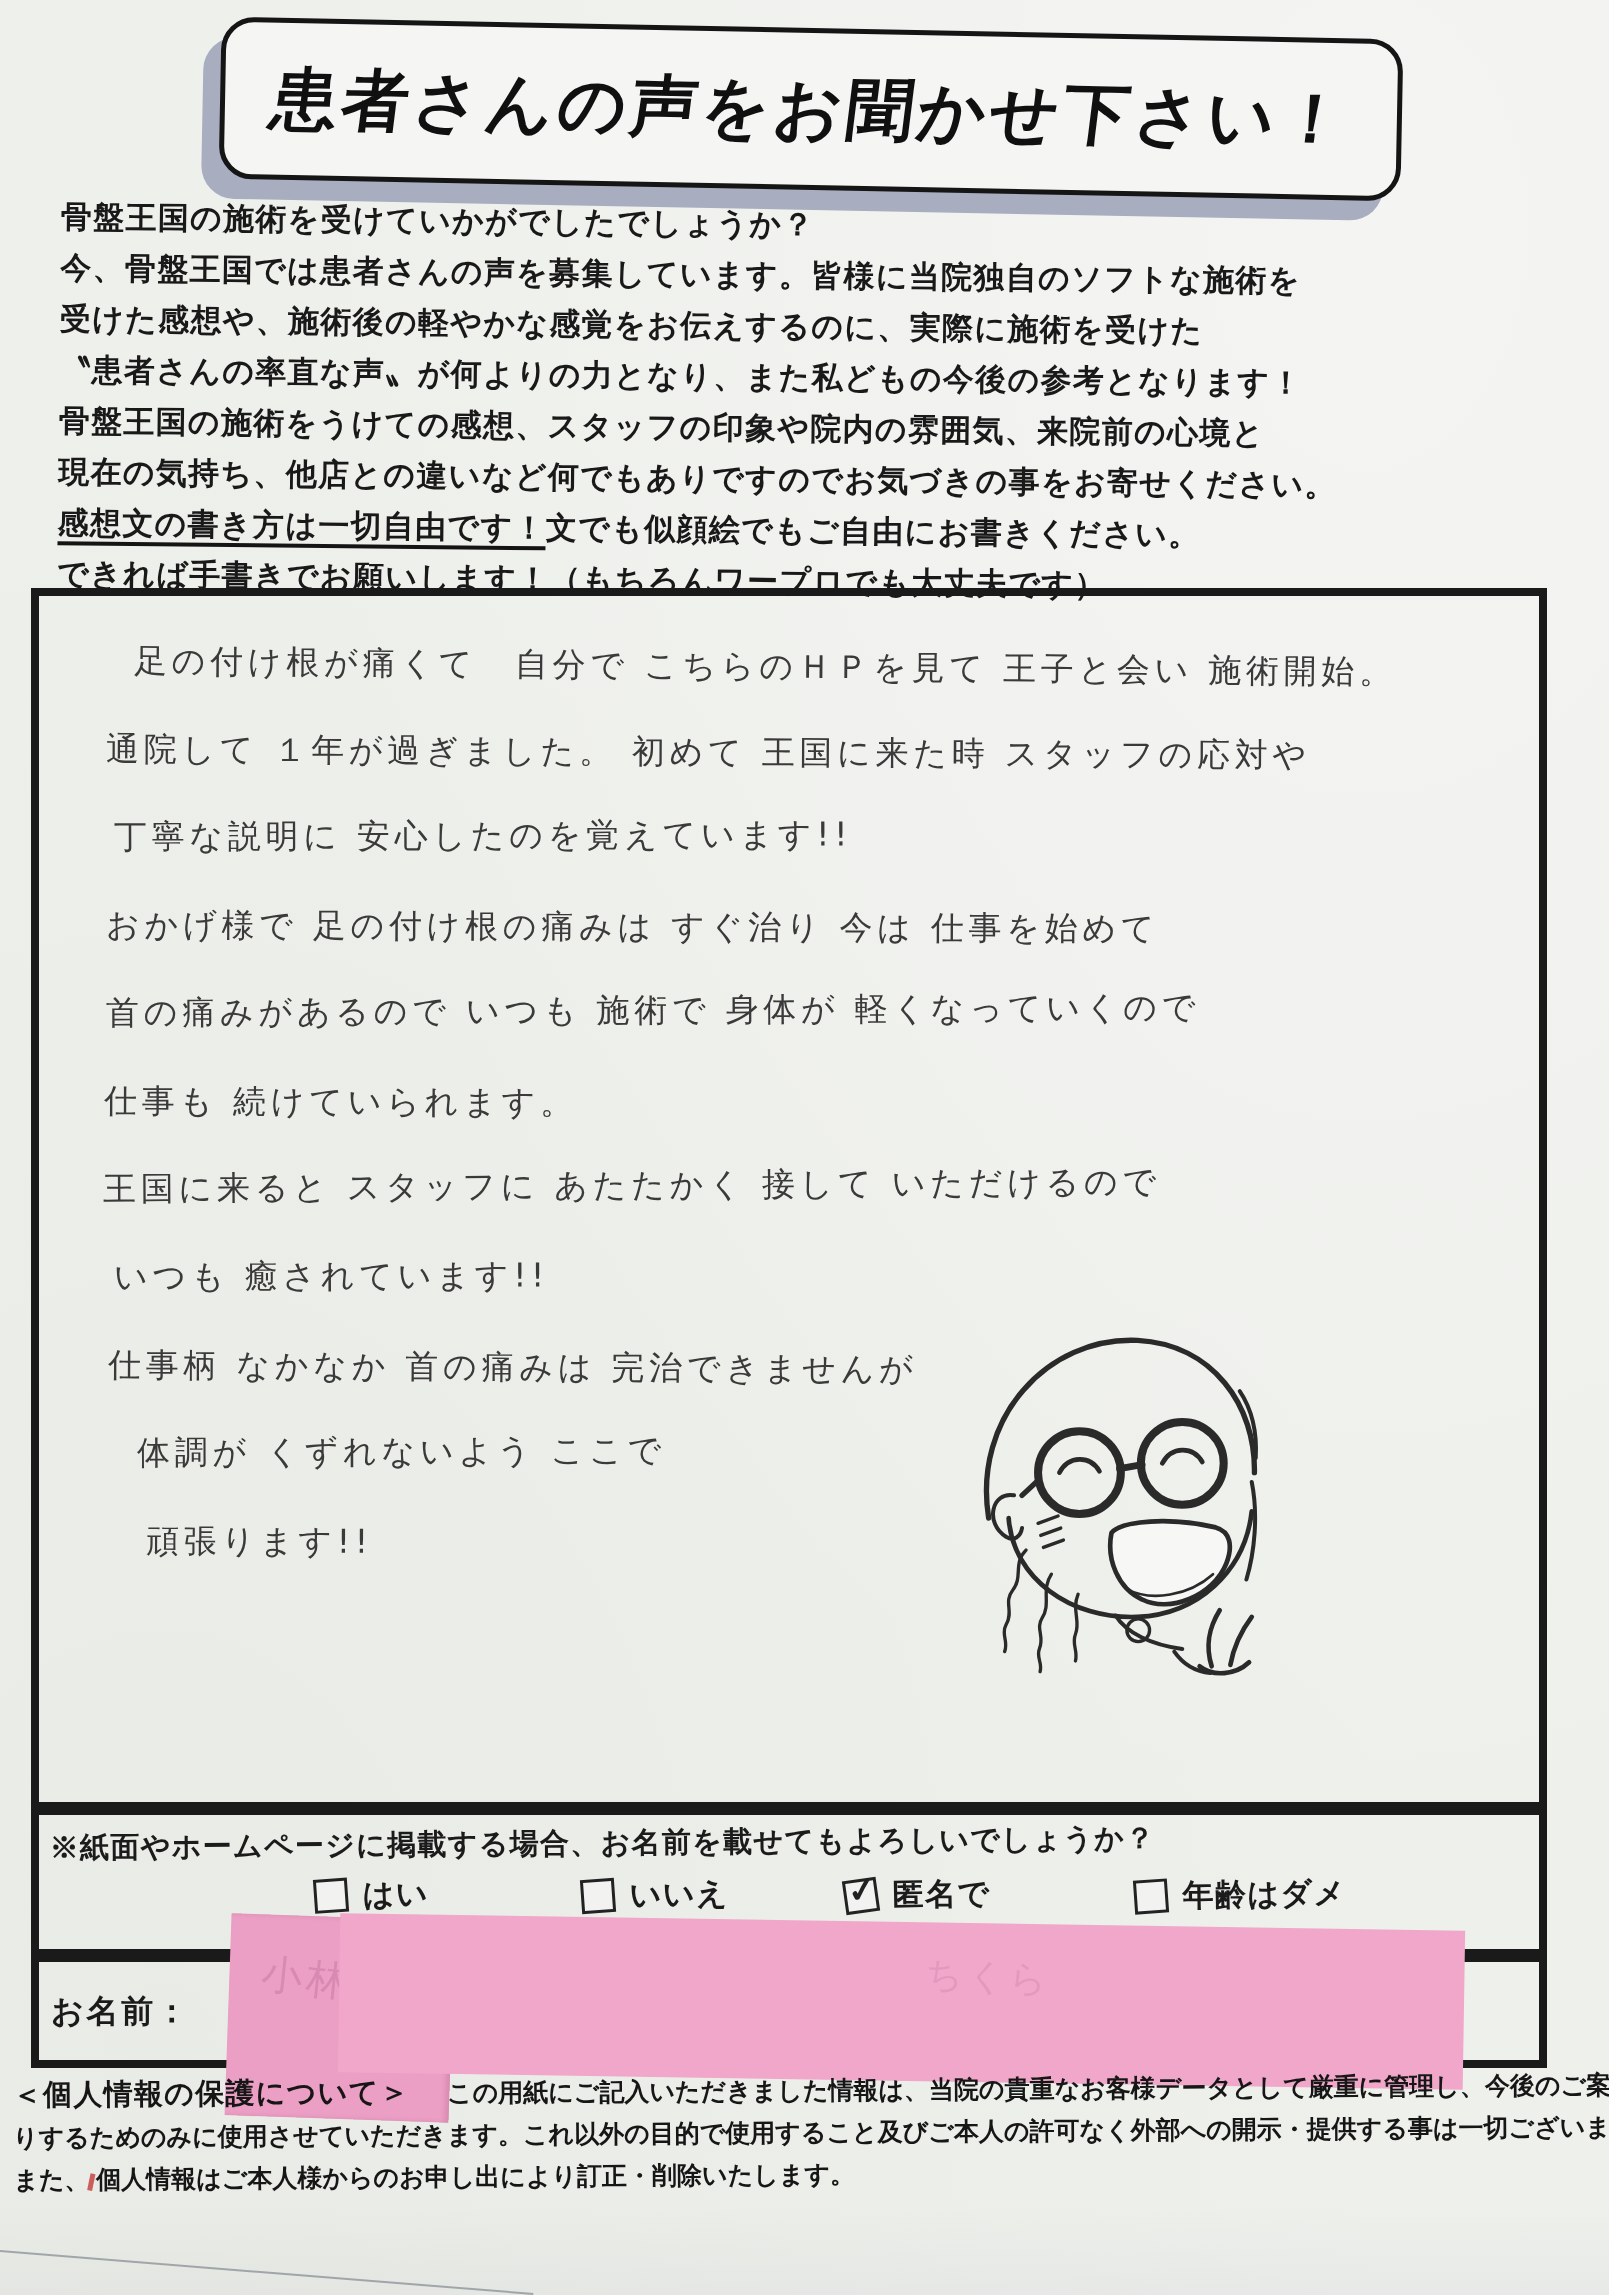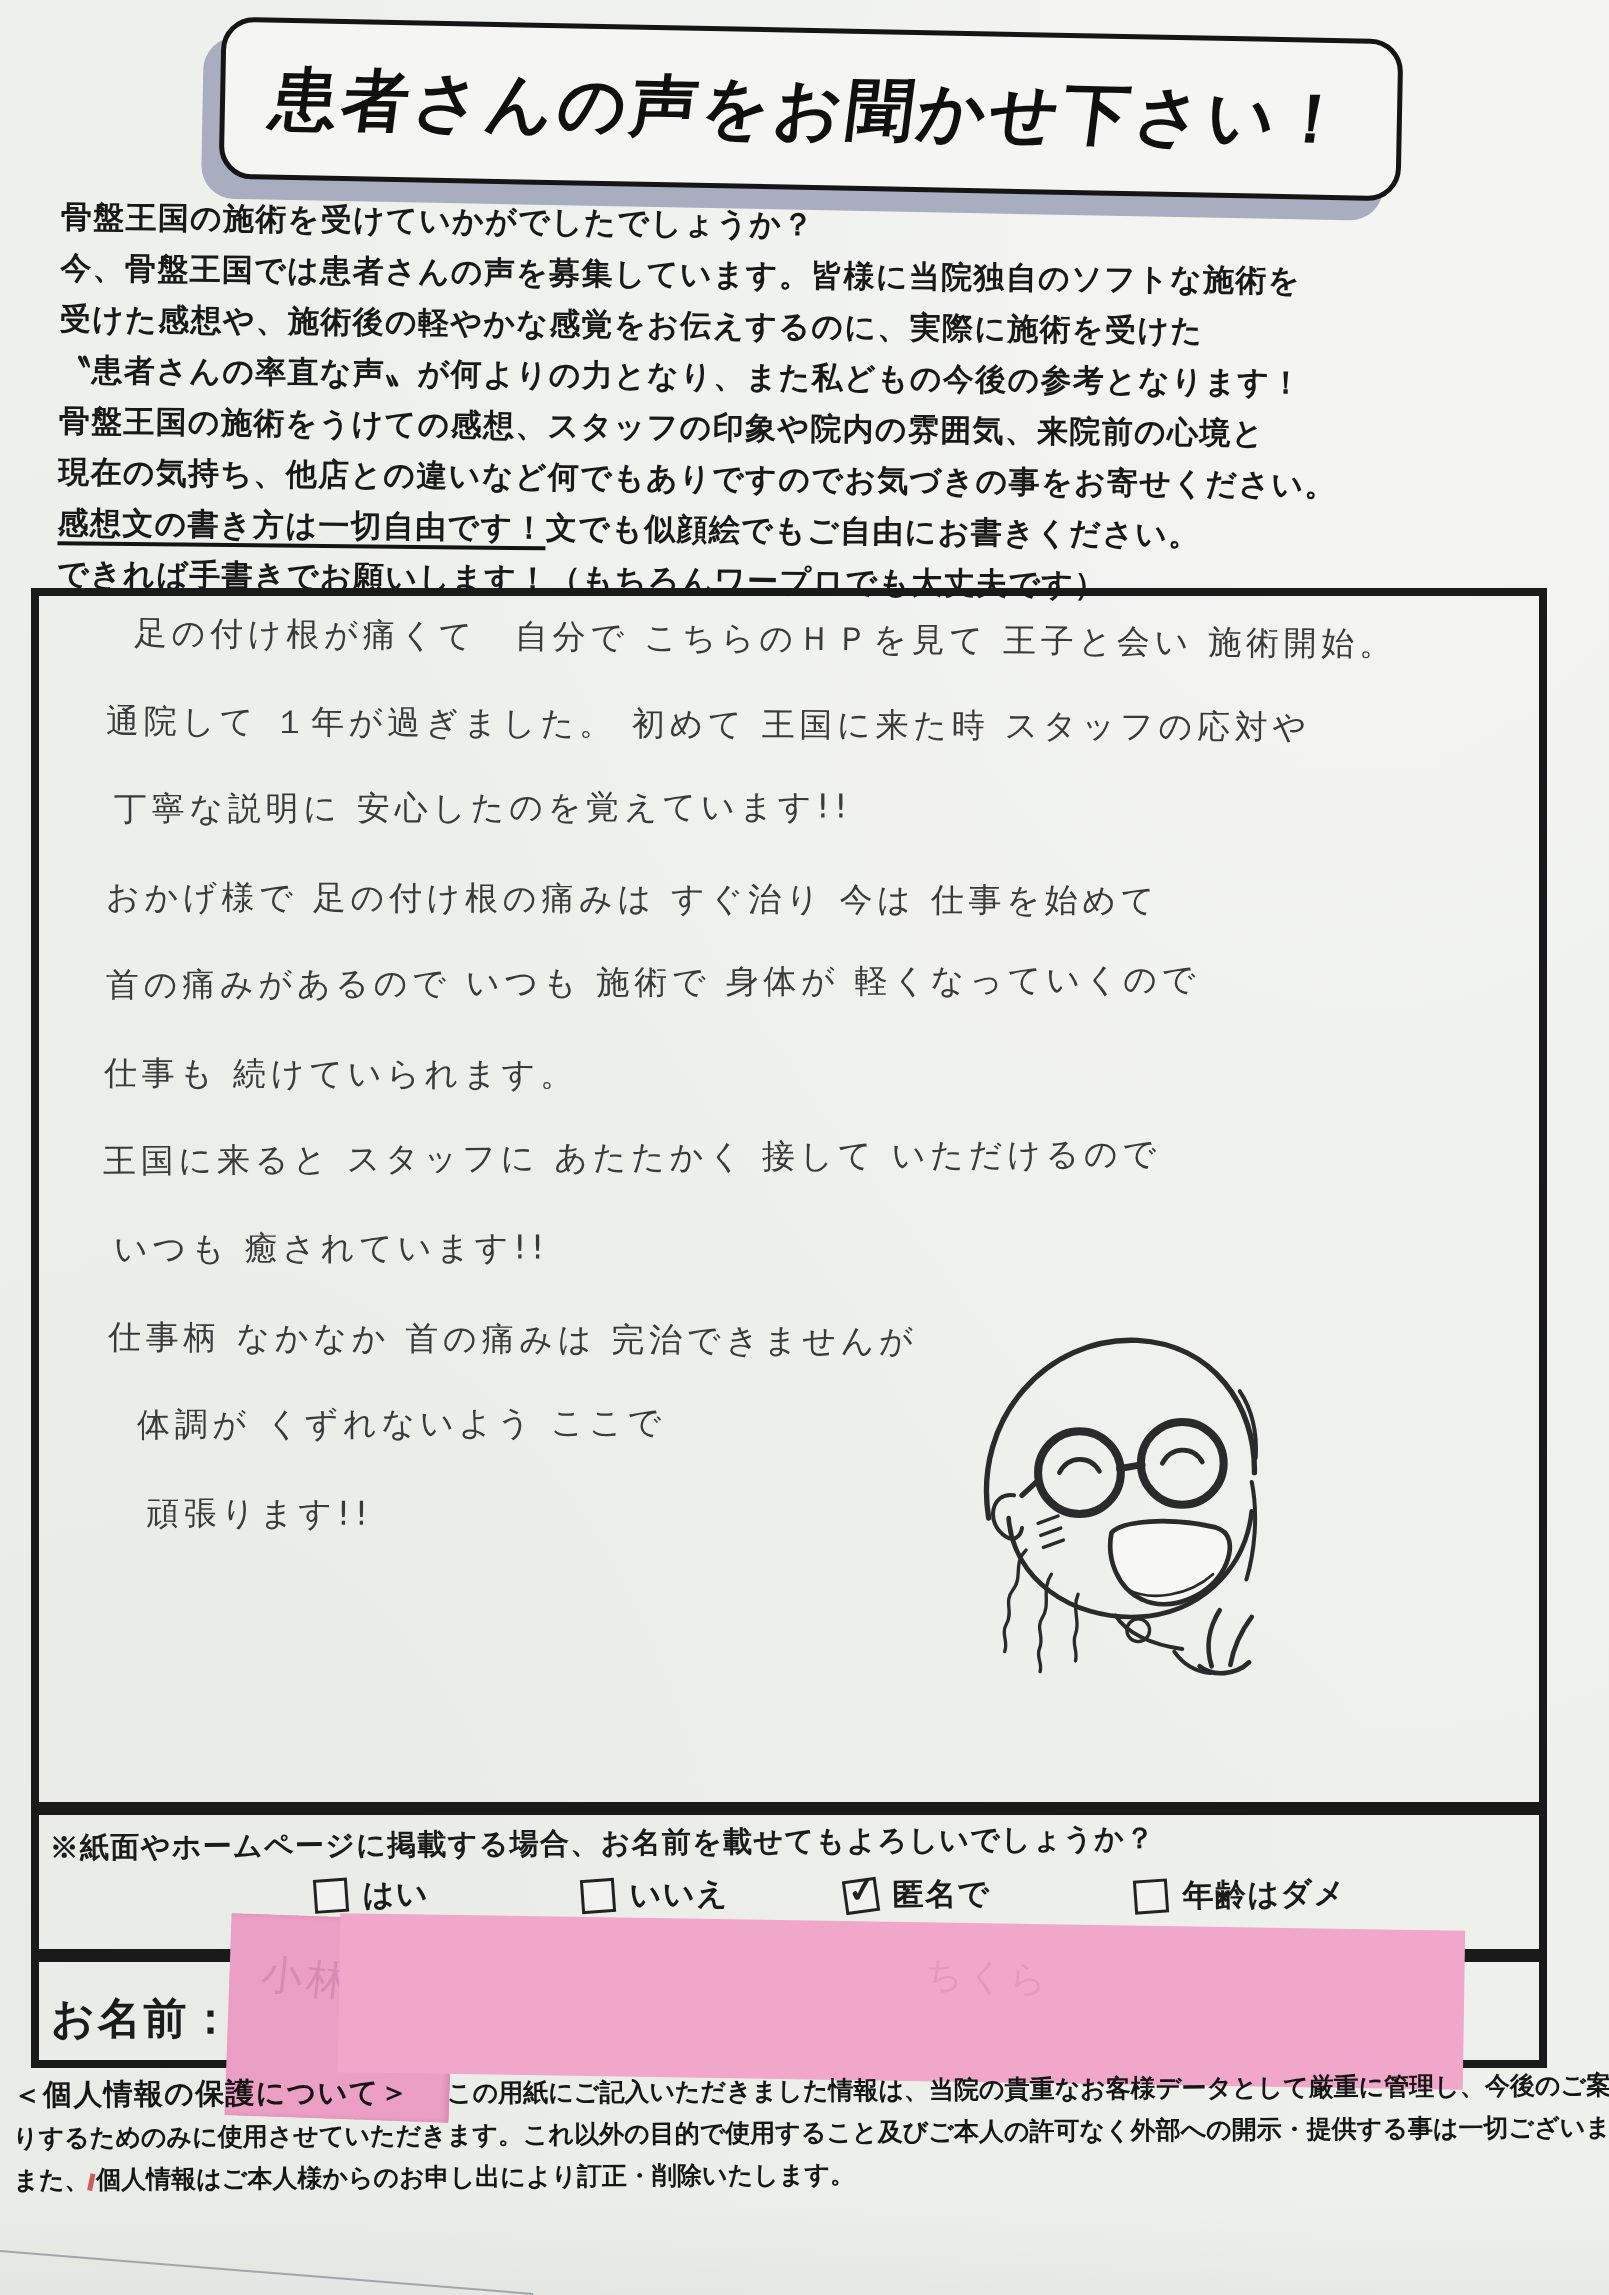"足の付け根が痛くて 自分で こちらのＨＰを見て 王子と会い 施術開始。" .hw { padding-top: 20px -> 48px }
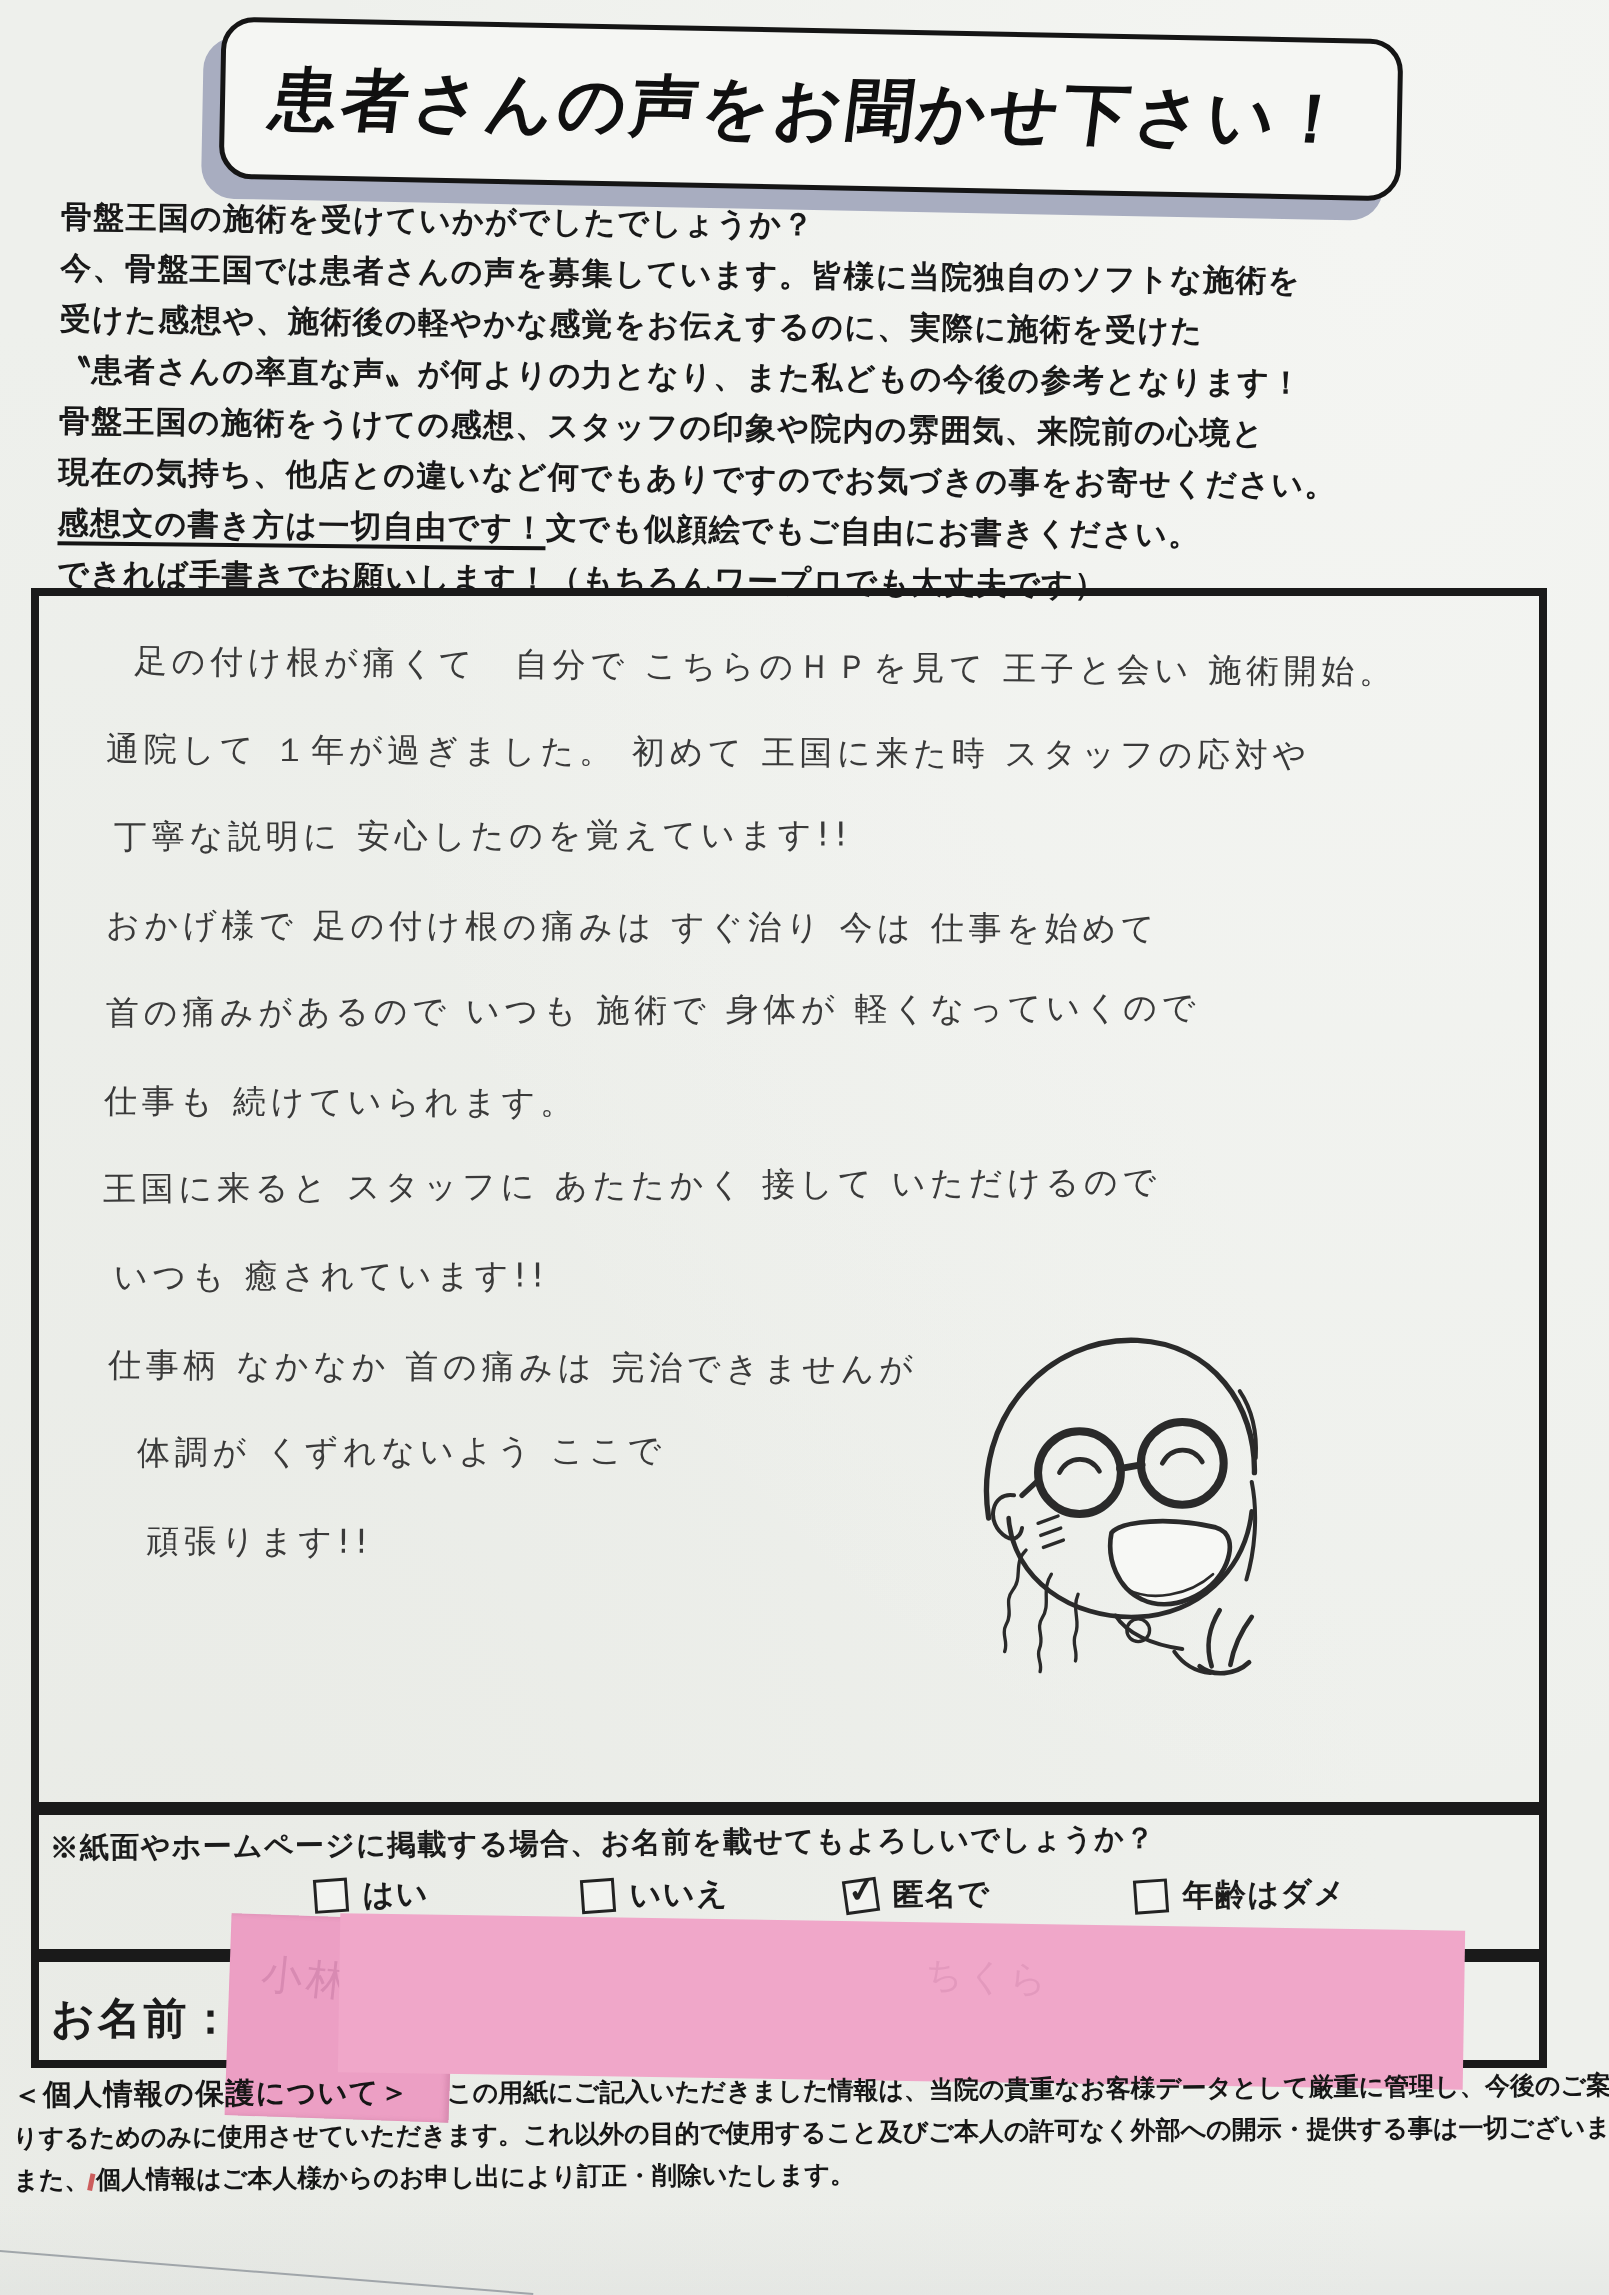"お名前：" .name-label { font-size: 43px -> 32px }
